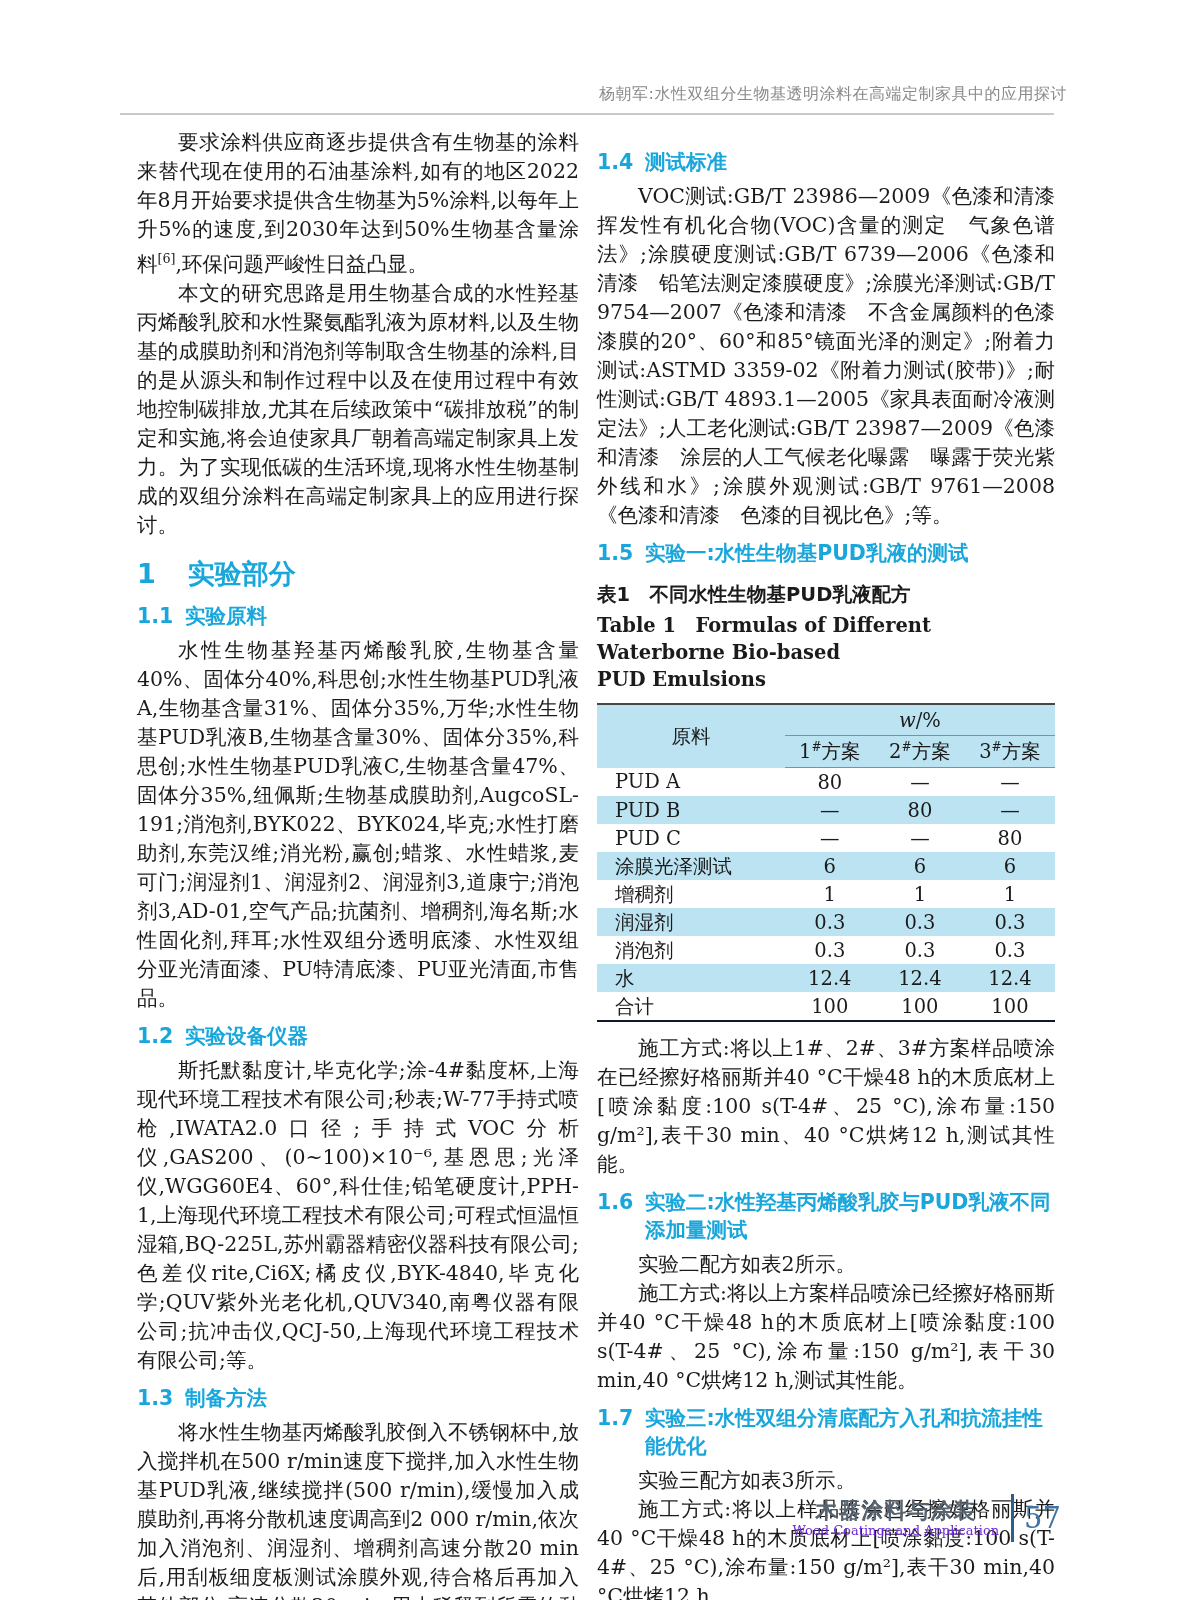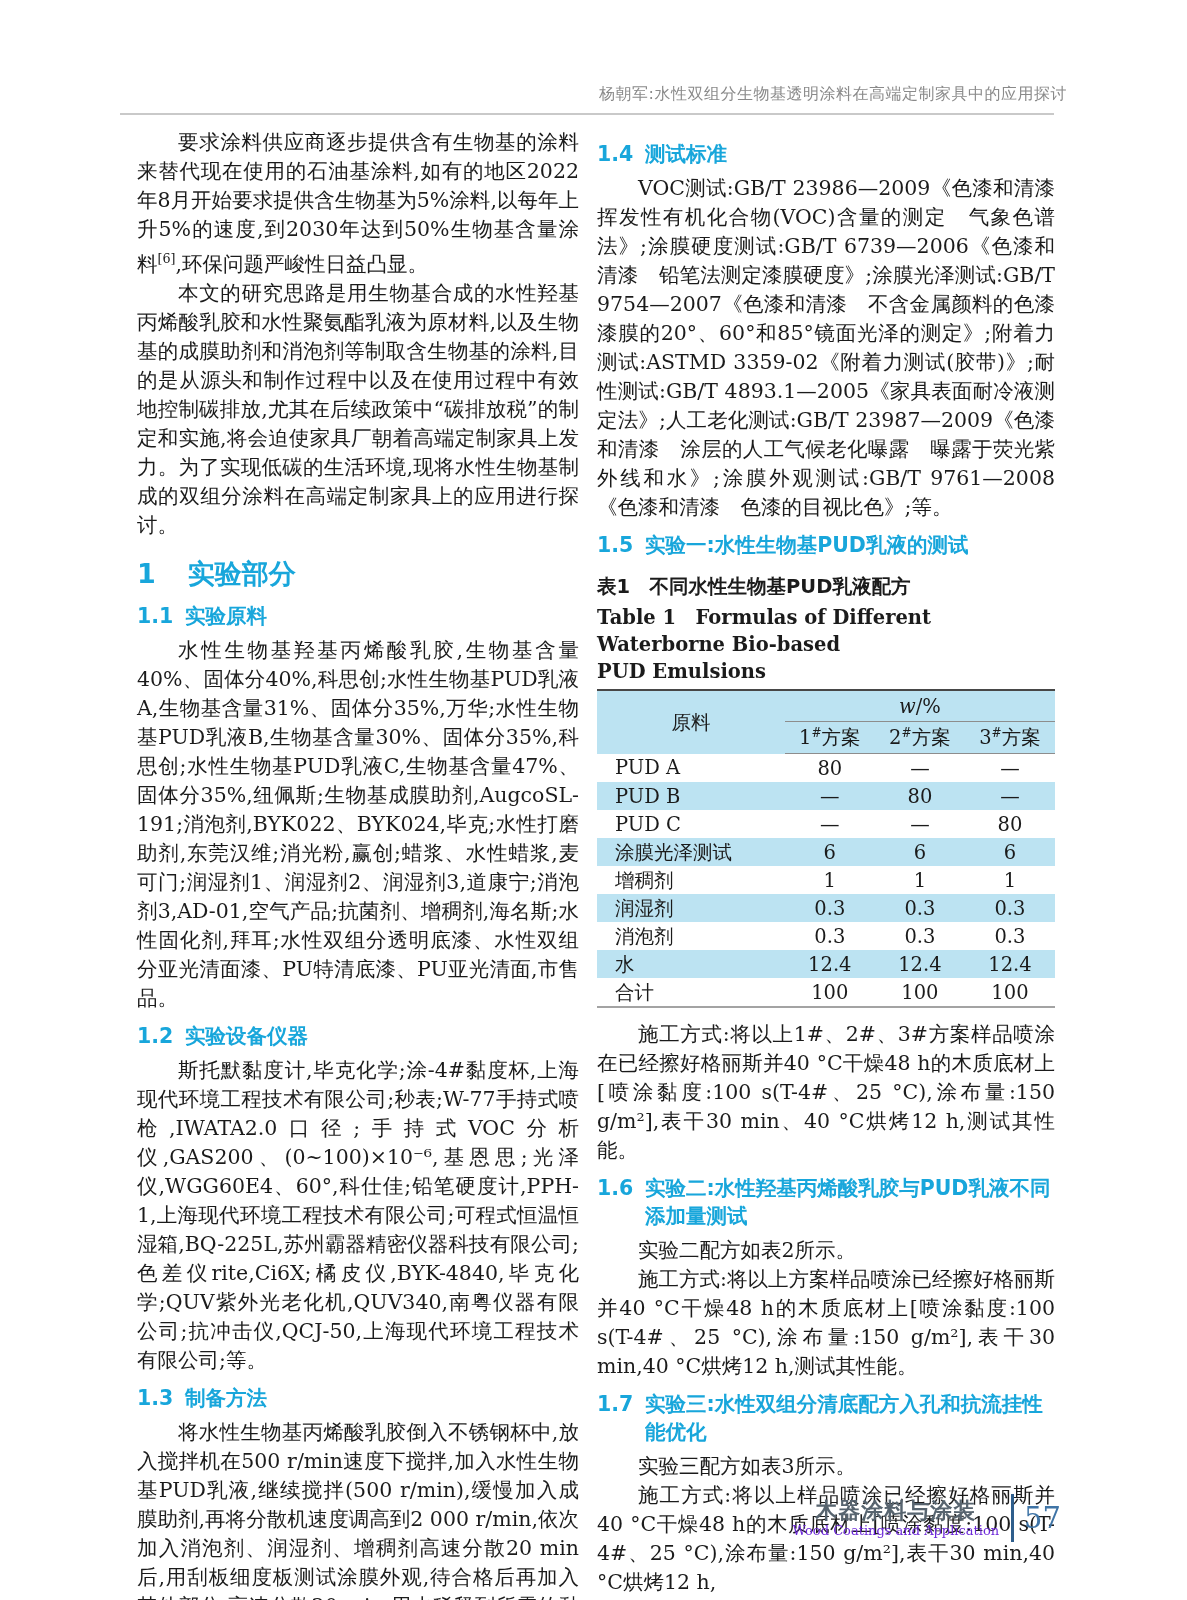"1.4" div.h2 { margin-top: 12px -> 20px }
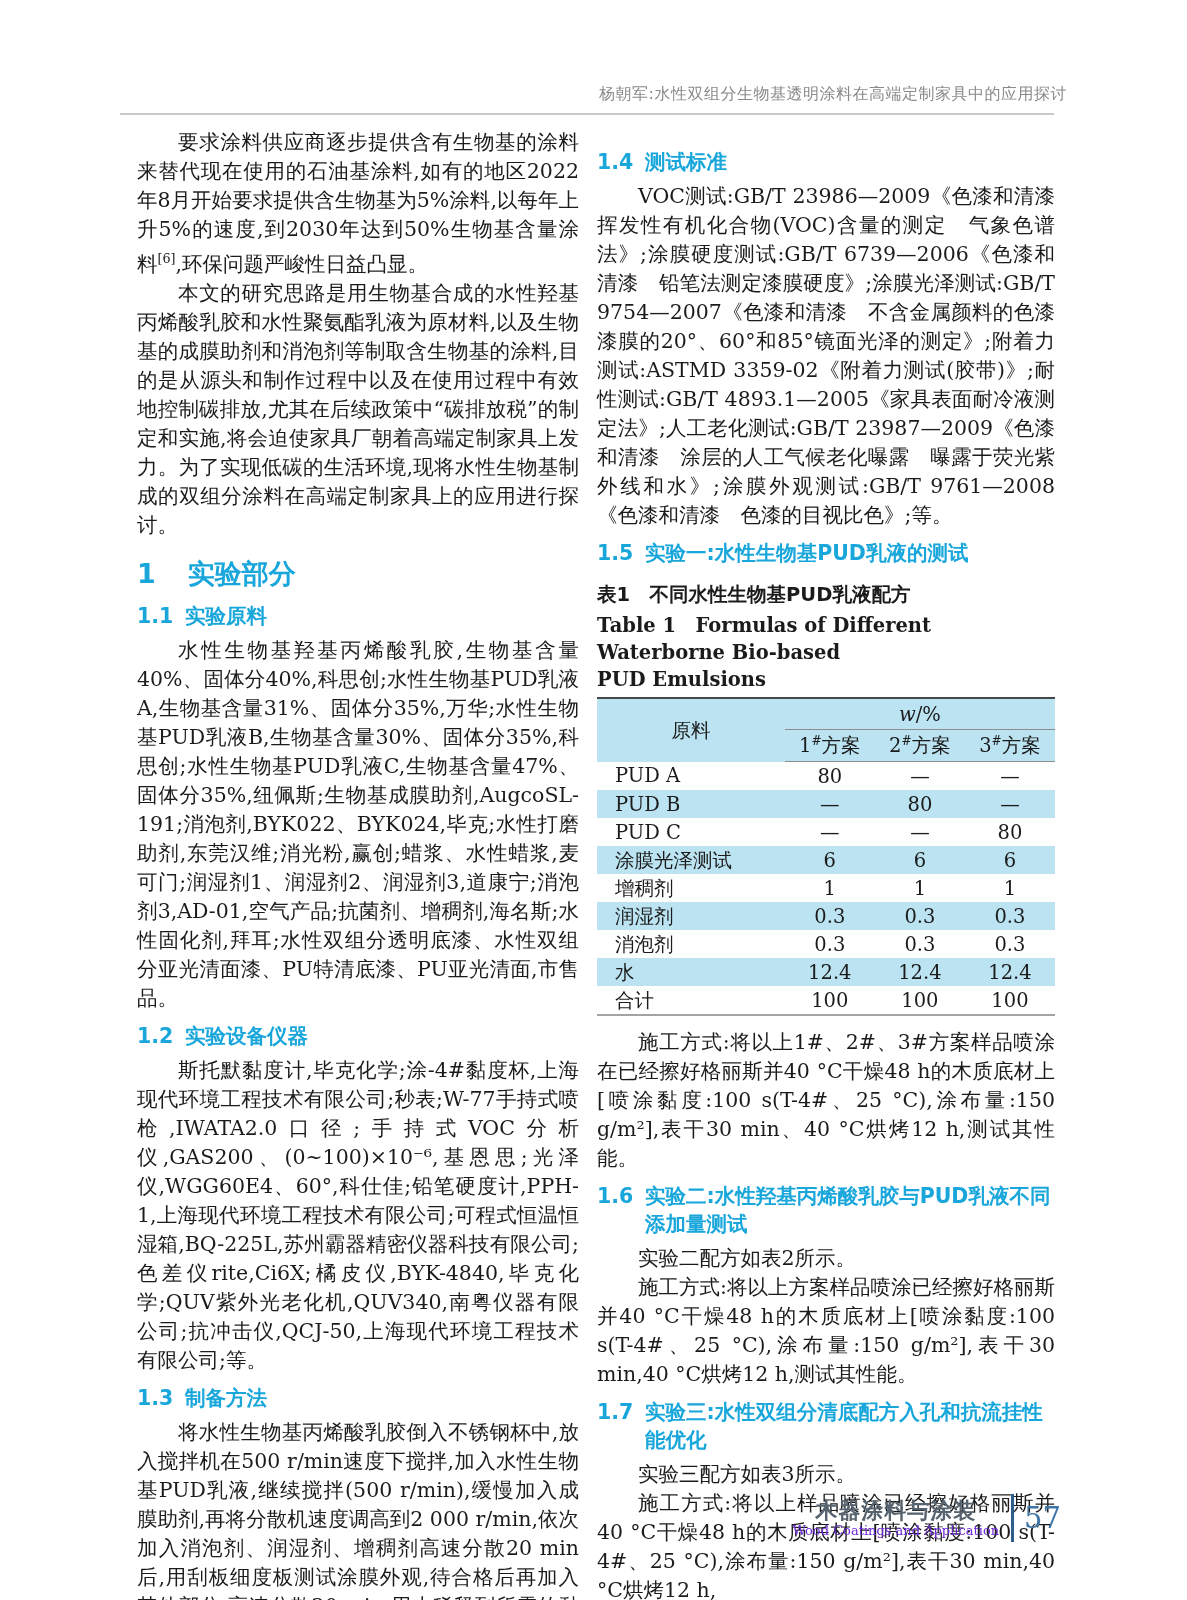"原料" table.t1 { border-bottom: 2px solid #a3a3a3 -> 2px solid #0f172a; margin-top: 4px -> 10px }
